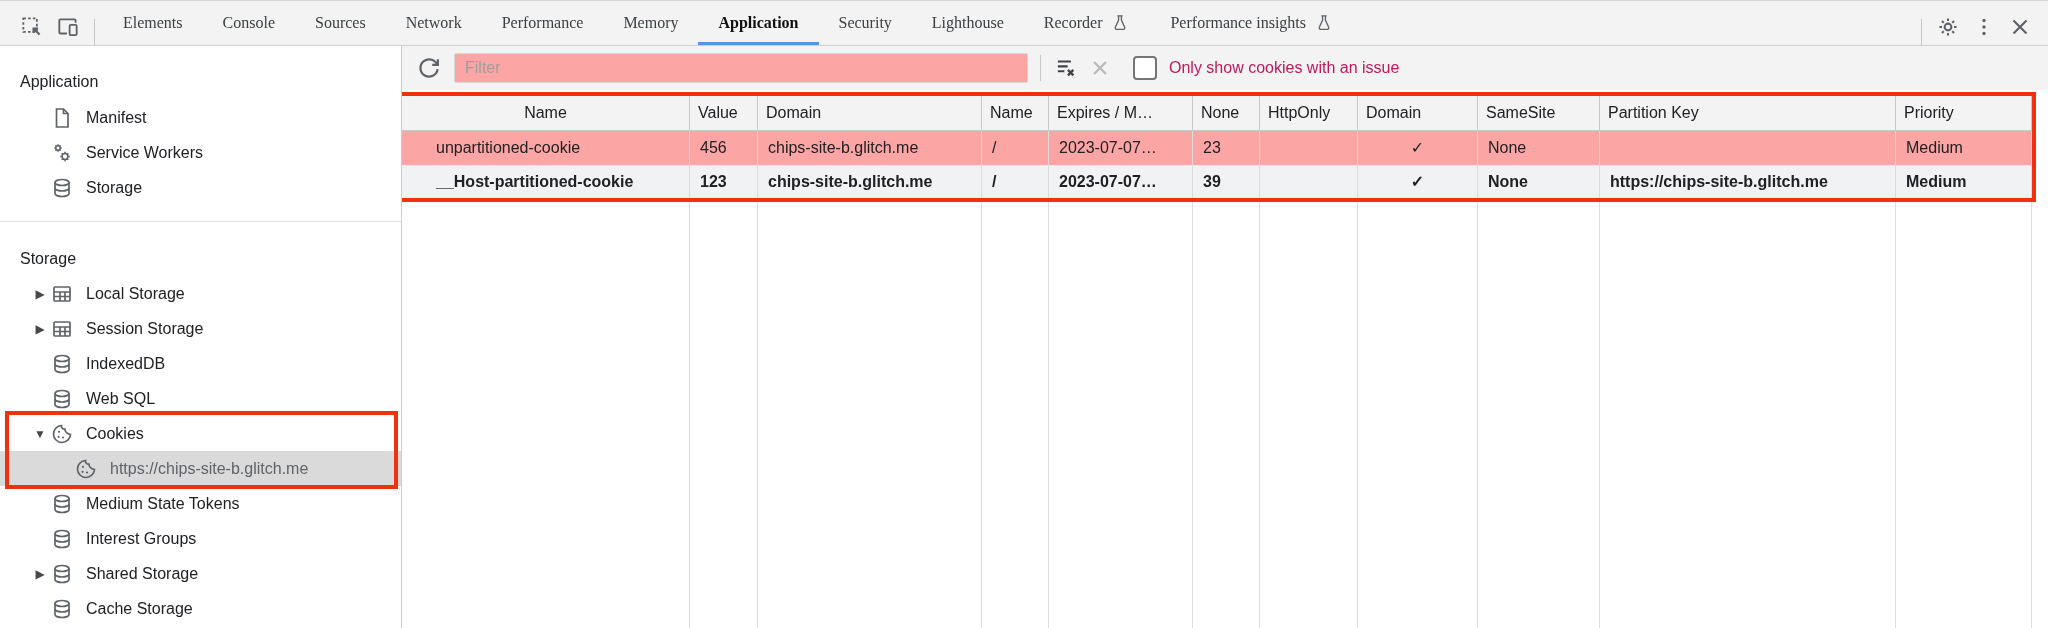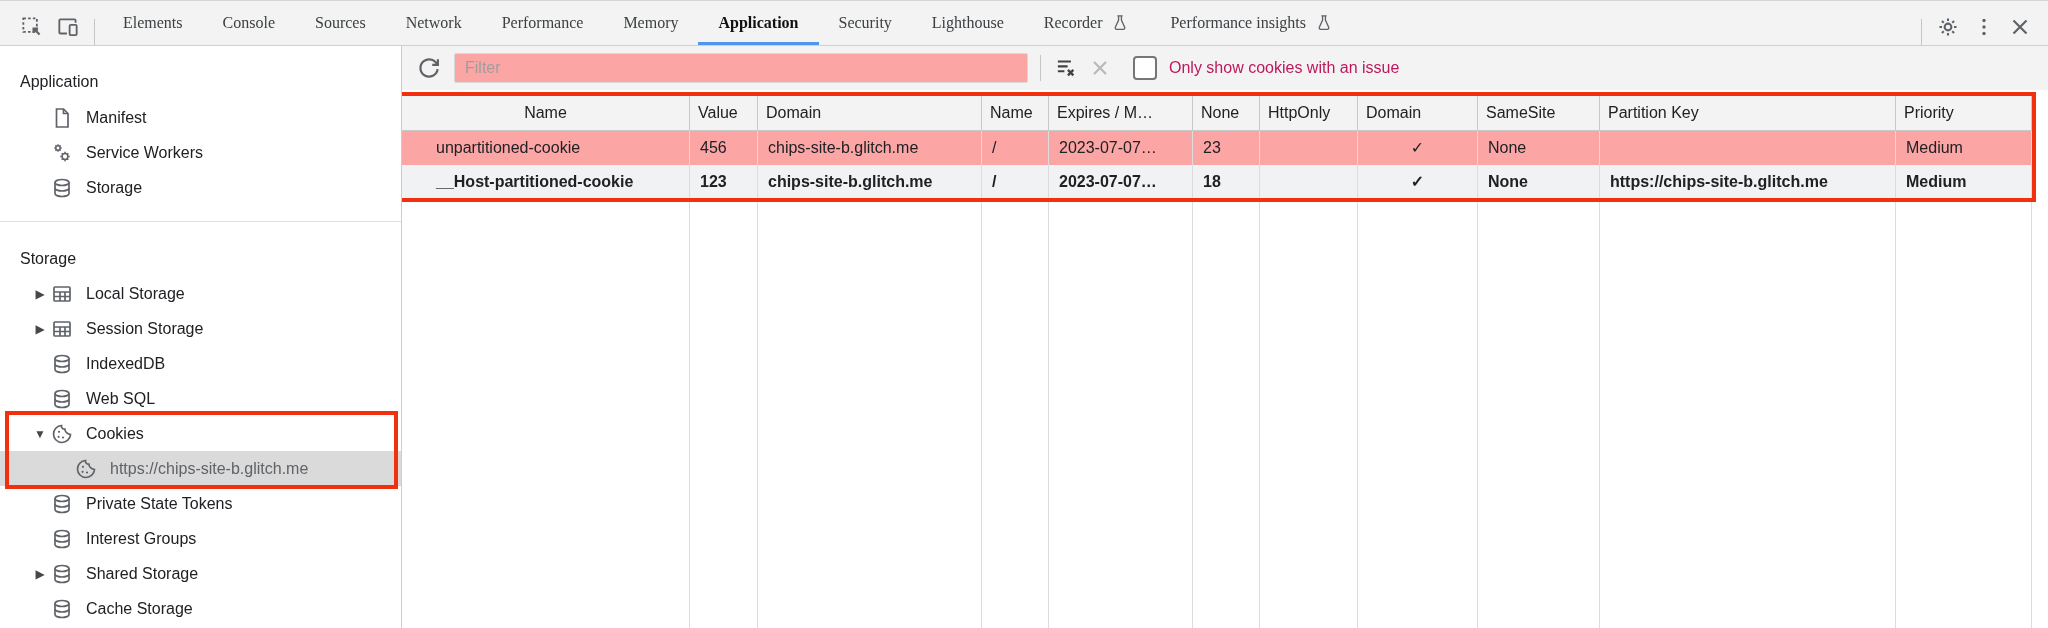"18" div.cell { text: 18 -> 39 }
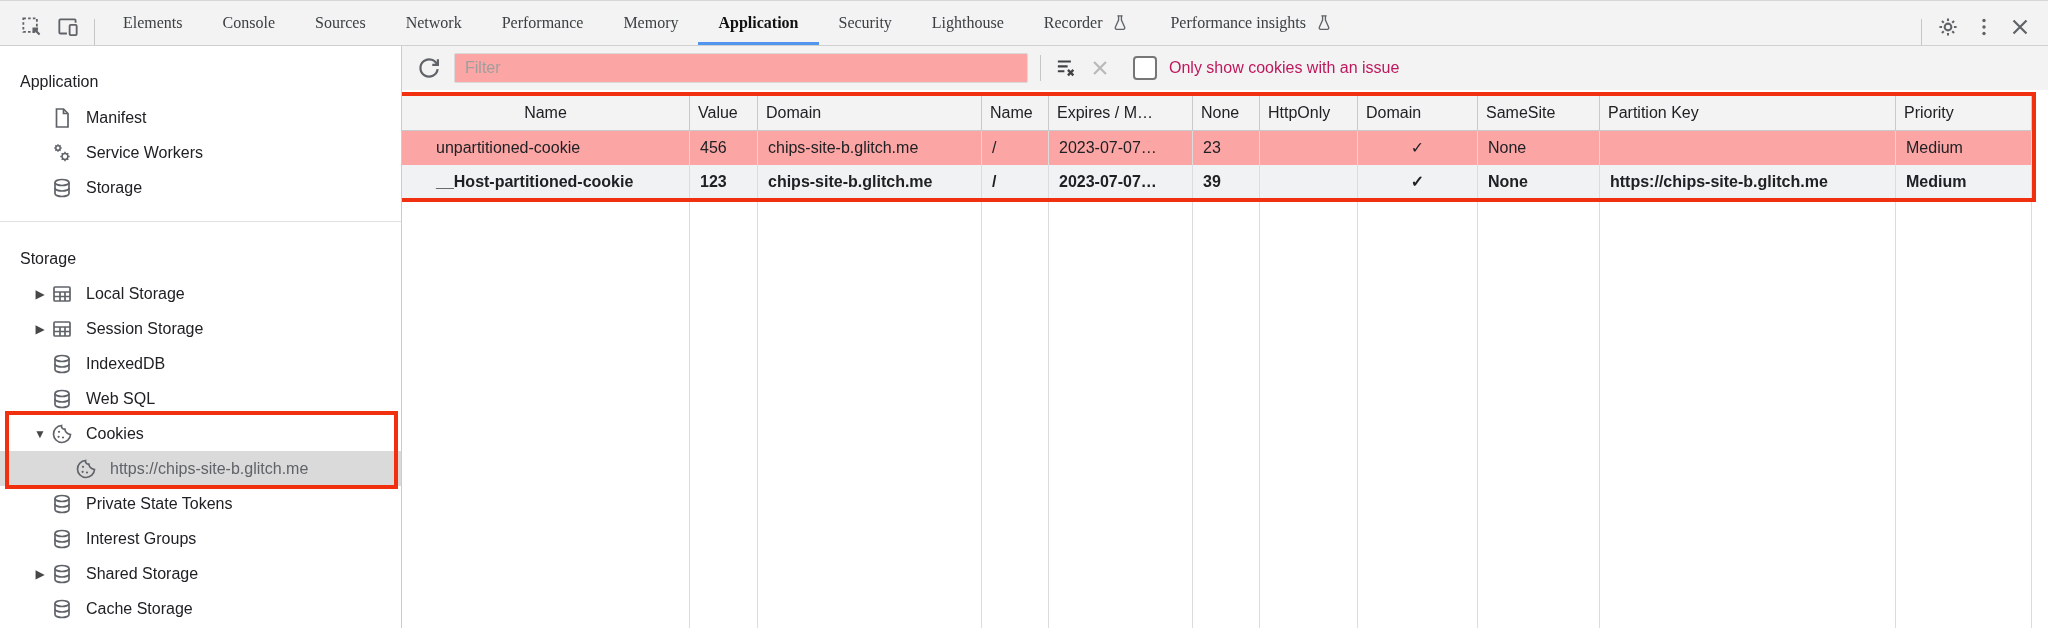"Private State Tokens" span.s-label { text: Private -> Medium }
